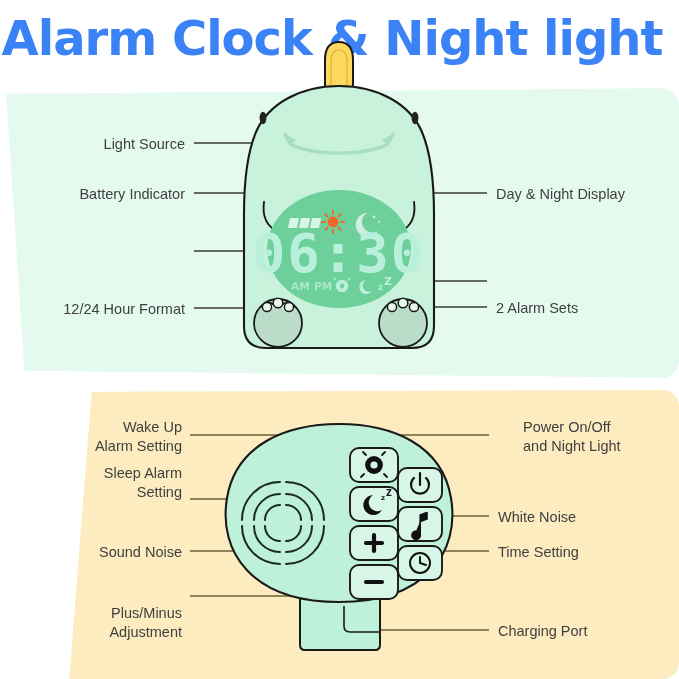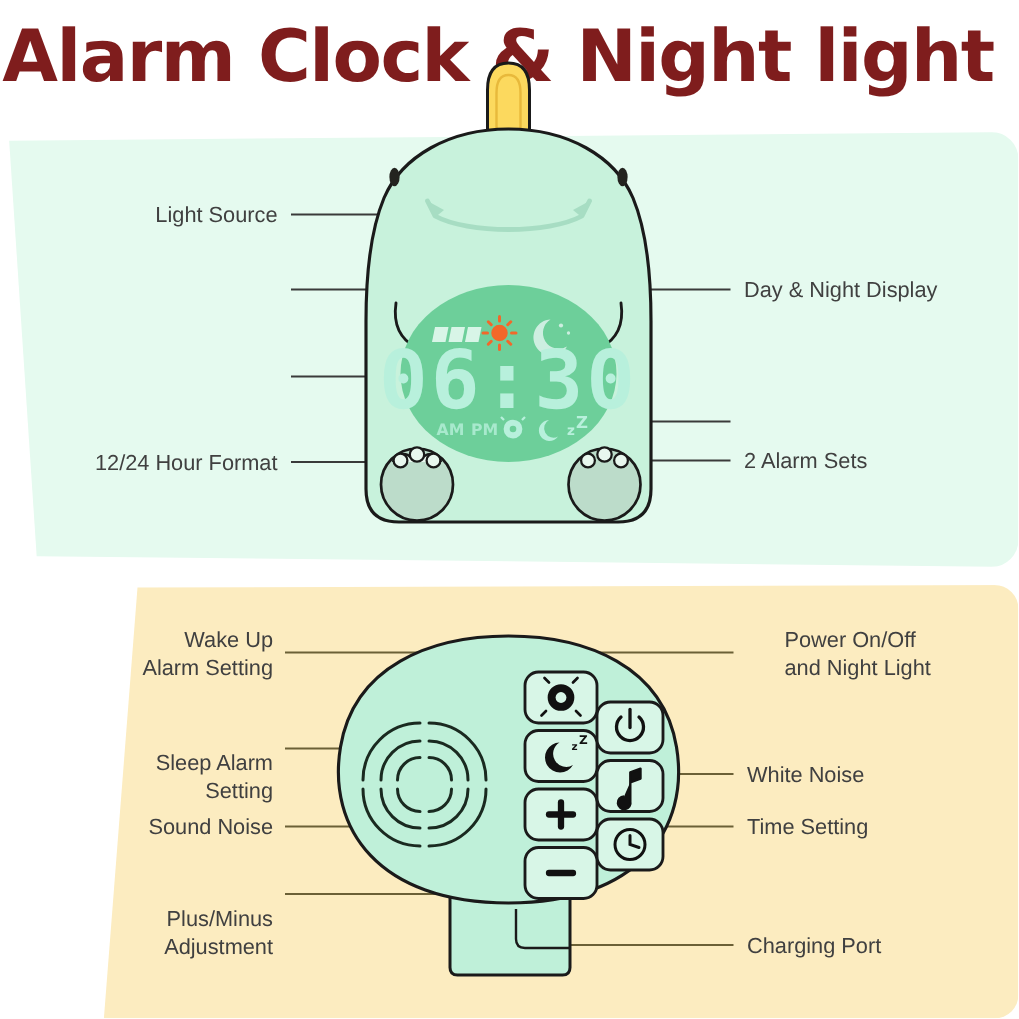"Alarm Clock & Night light" #title { color: #7f1d1d -> #3b82f6 }
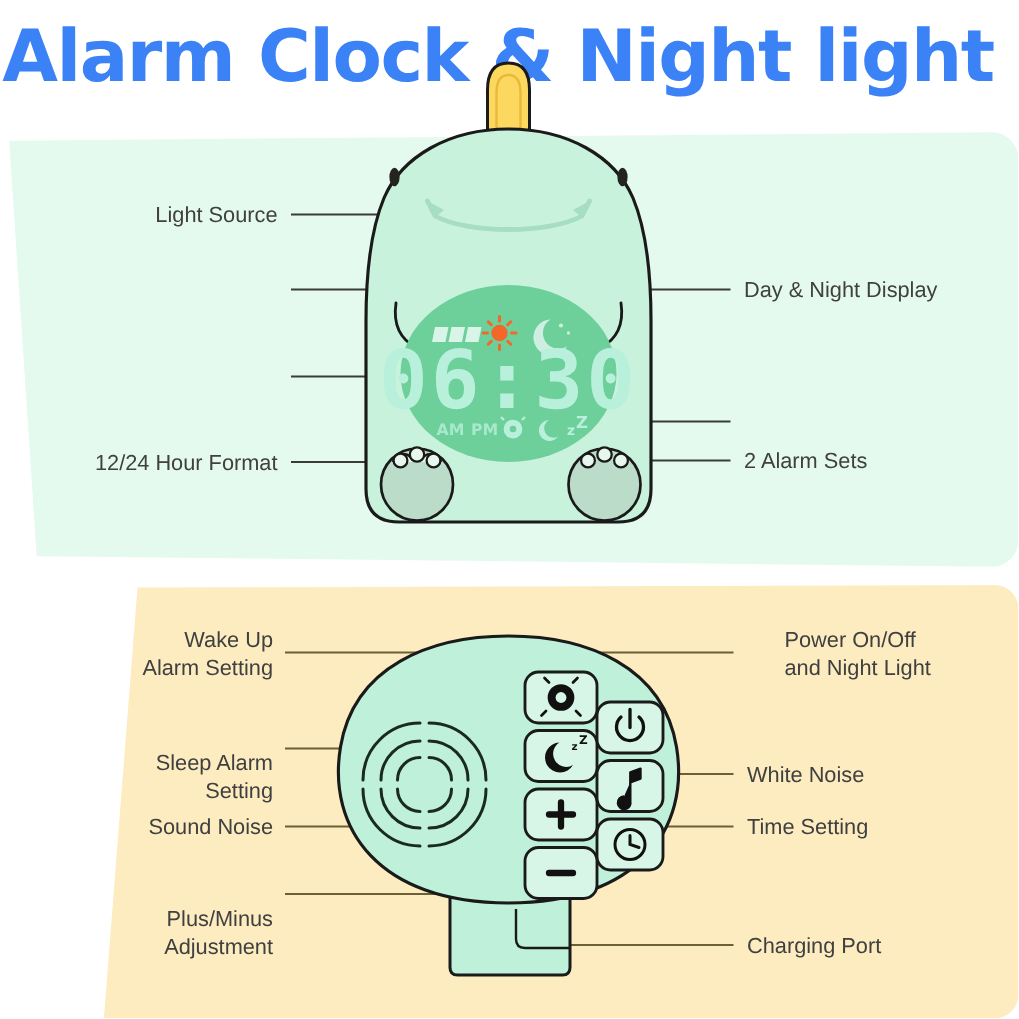"Battery Indicator" div.lbl { html: none -> <div>Battery Indicator</div> }
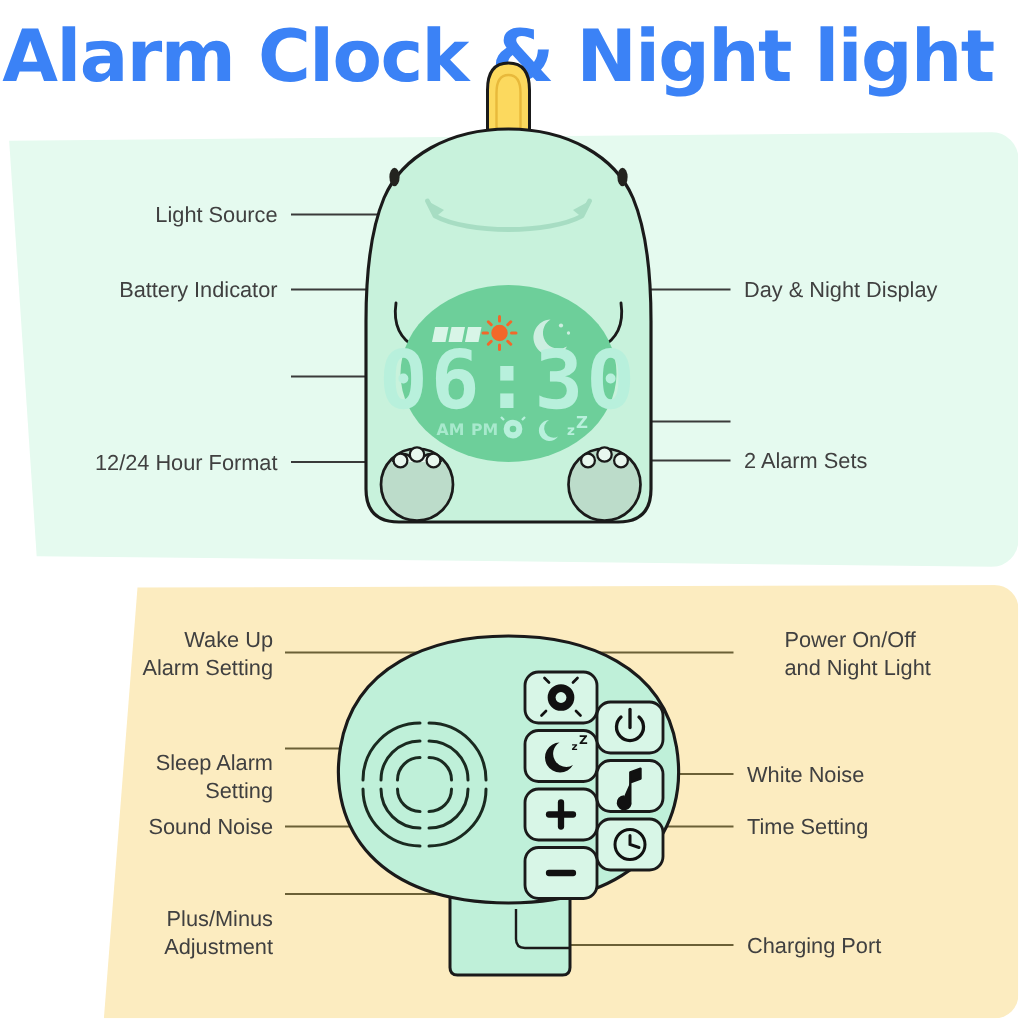"Sleep Alarm" div.lbl { top: 500px -> 464px }
